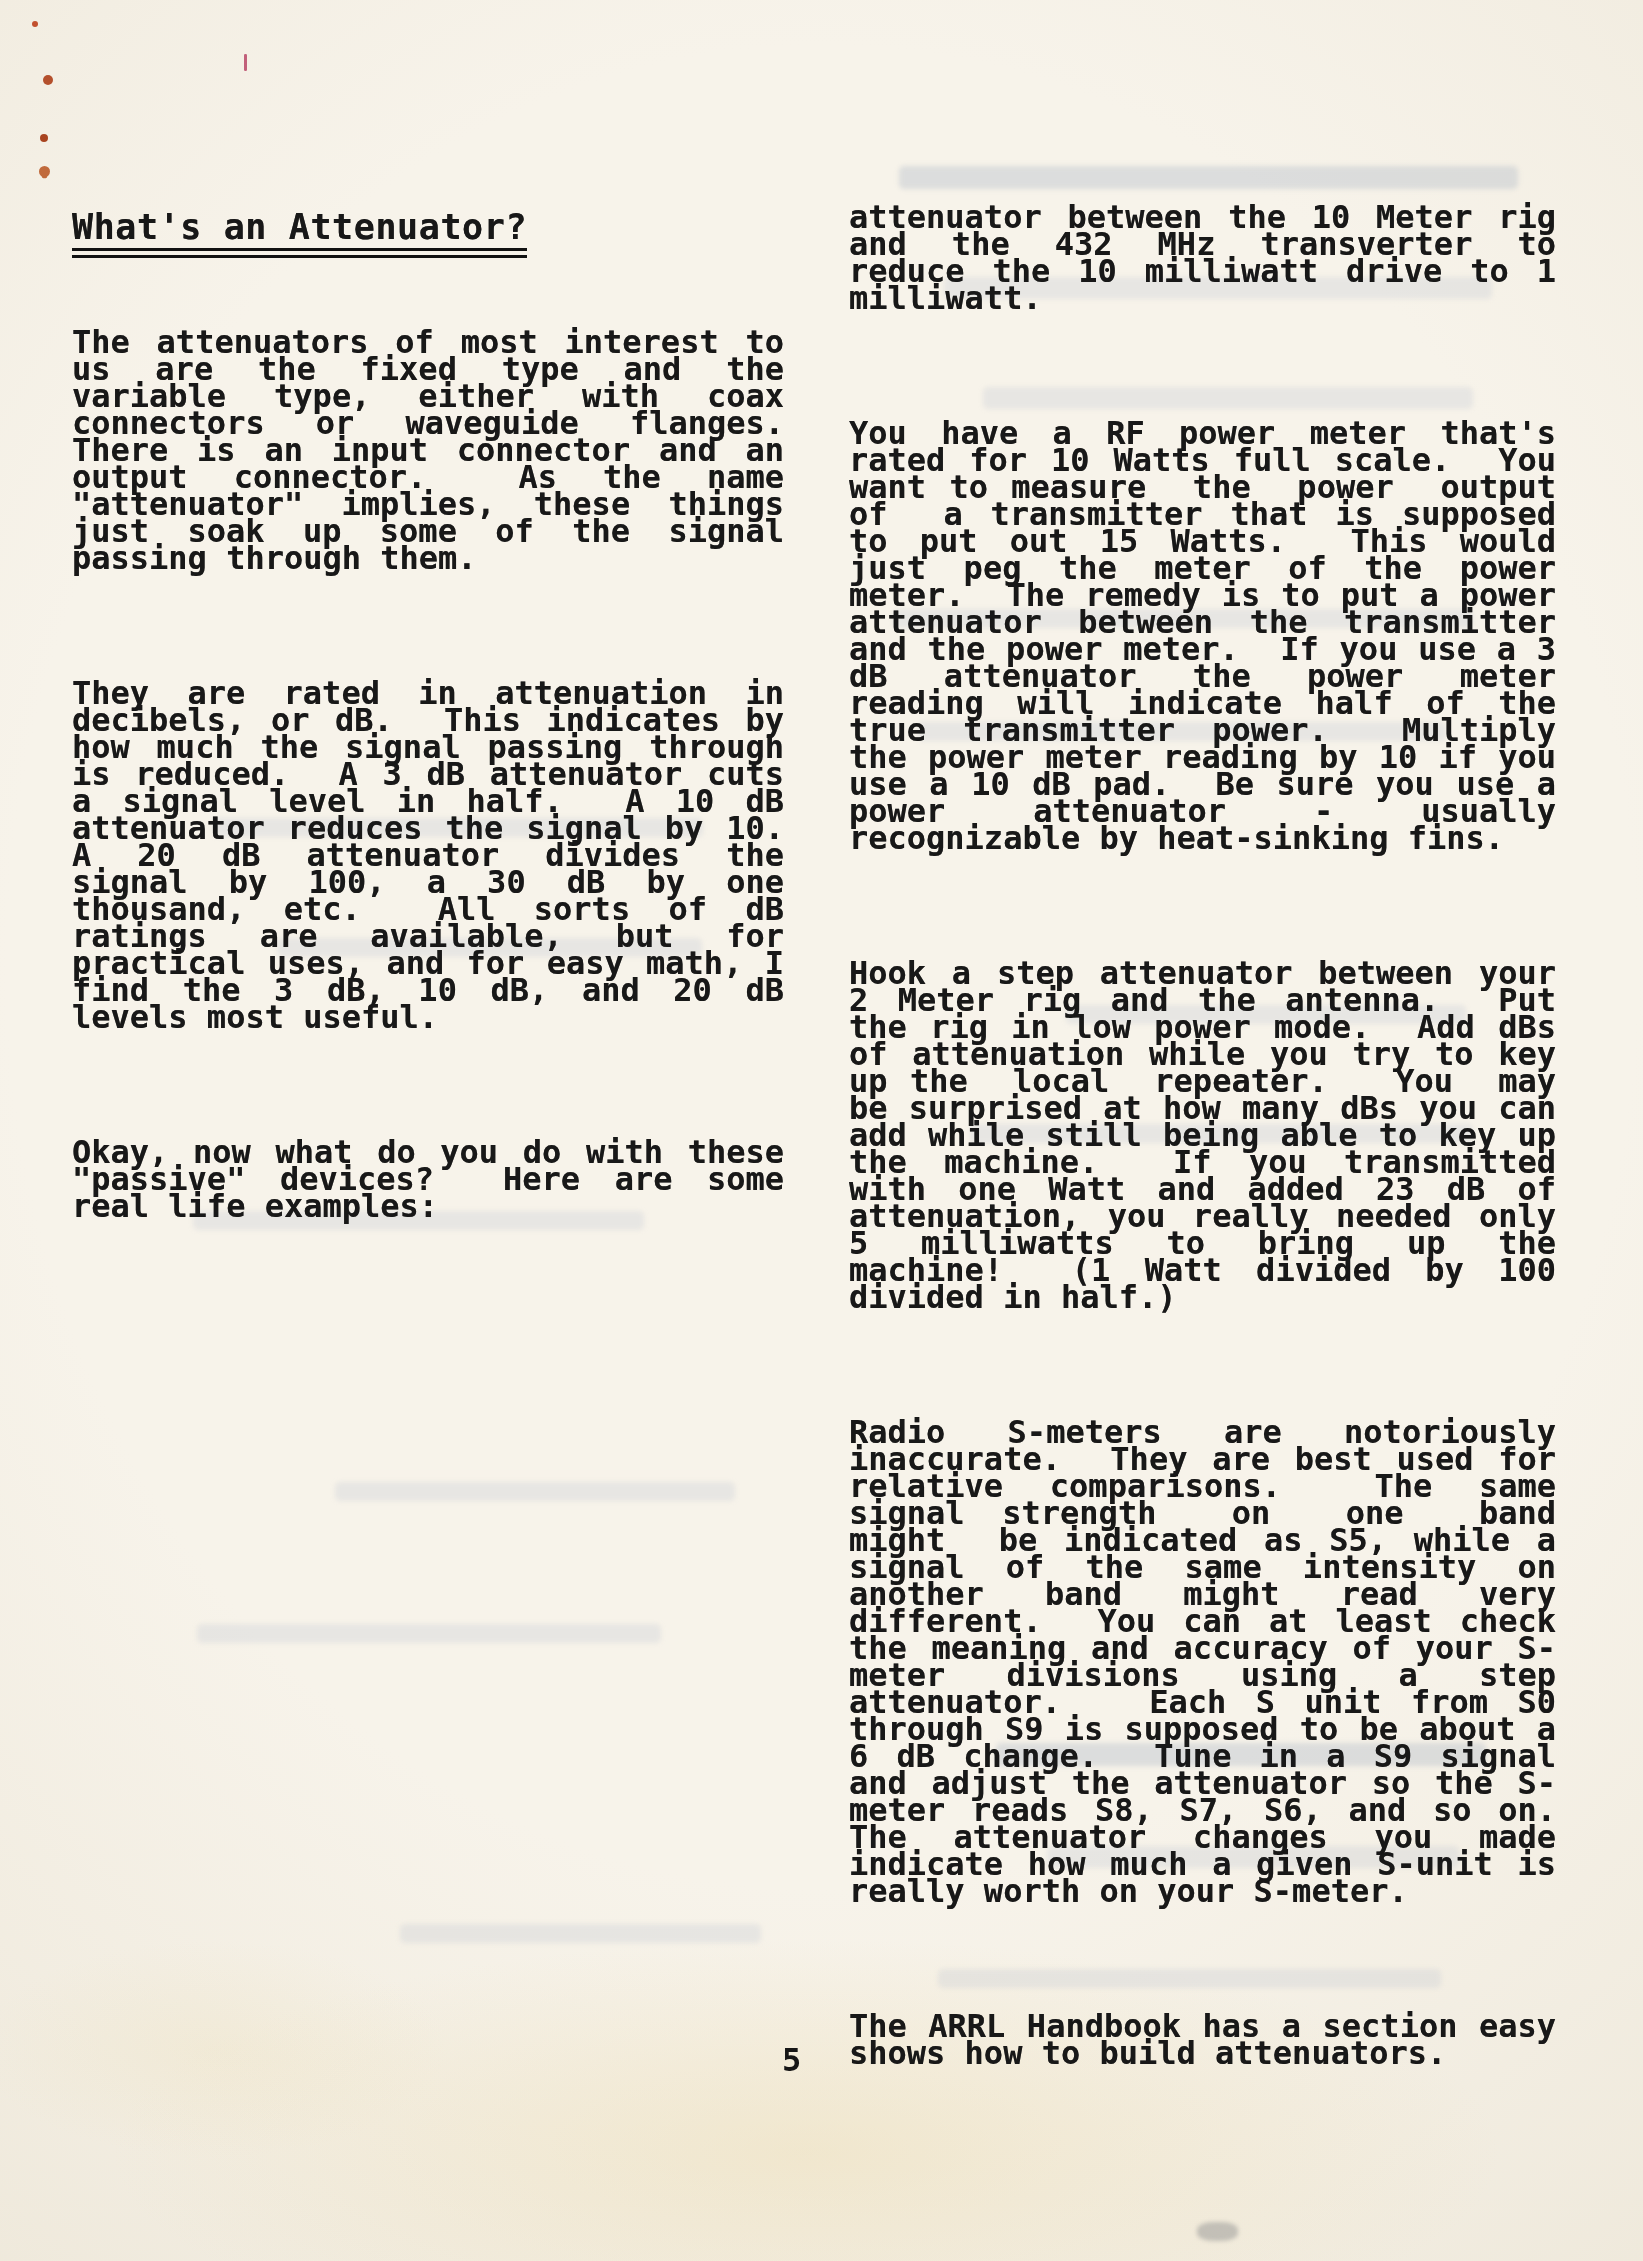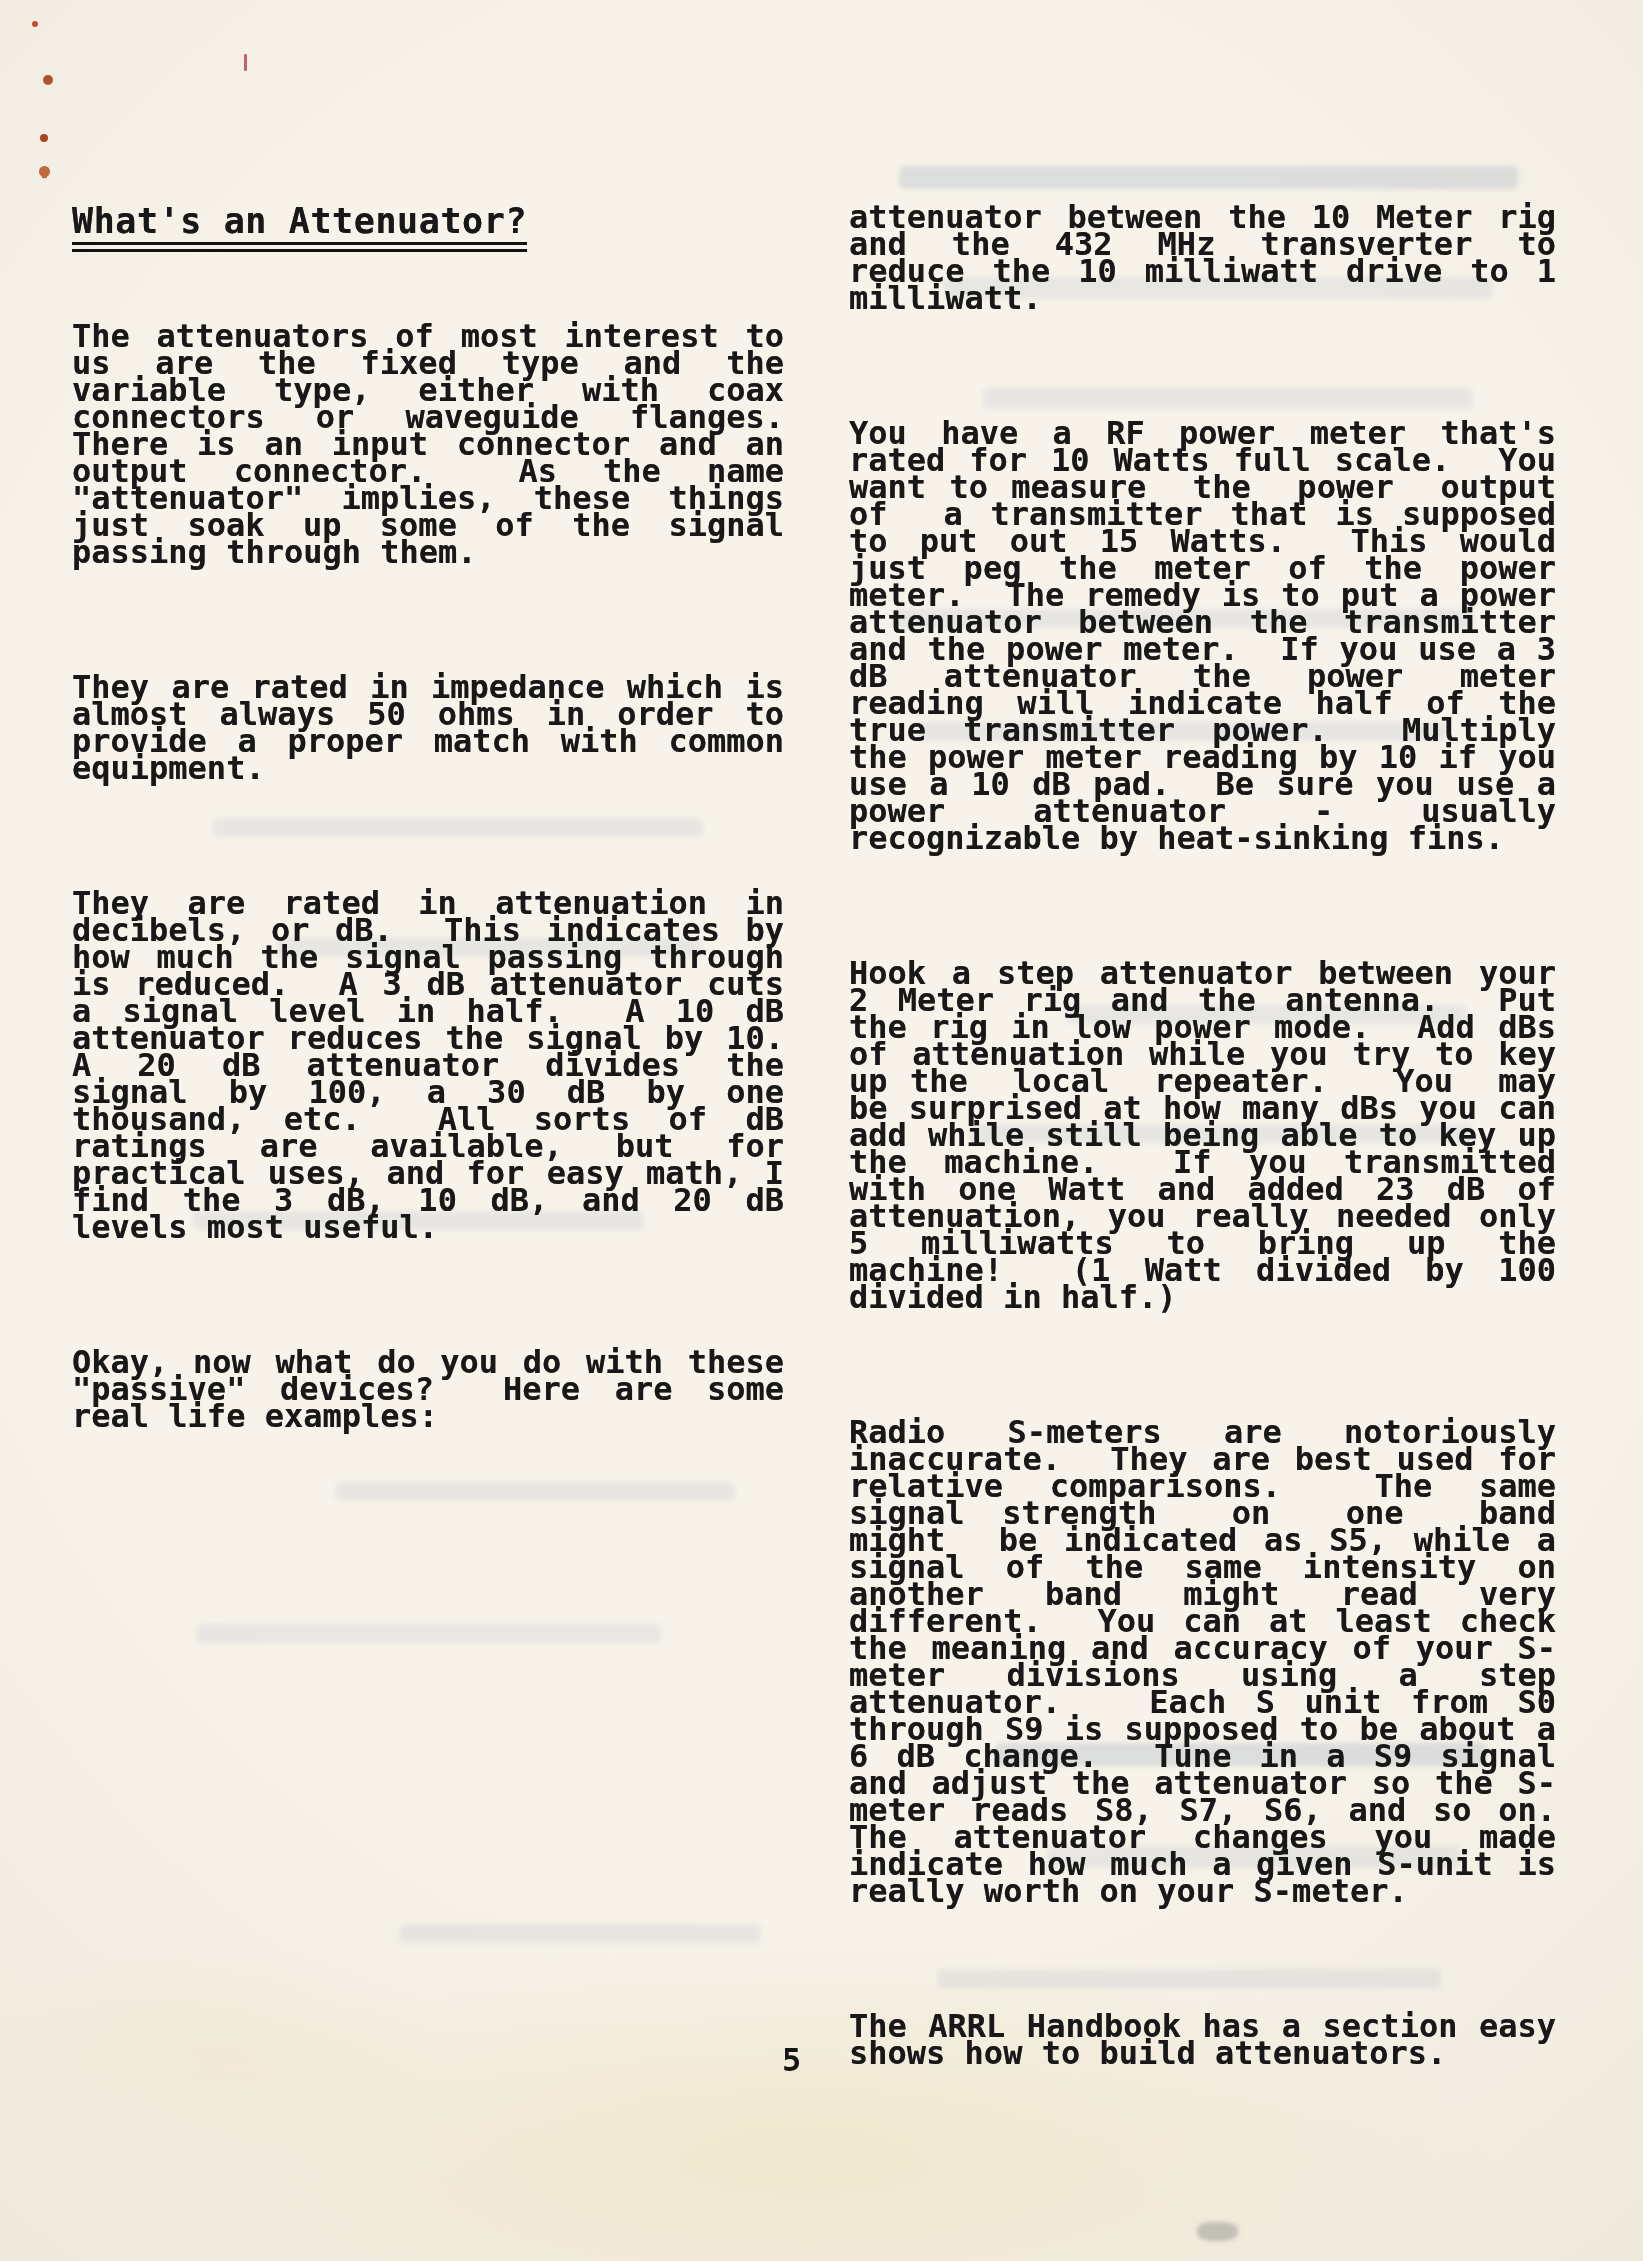"What's an Attenuator?" h1.title { margin: 10px 0 17px 0 -> 16px 0 17px 0 }
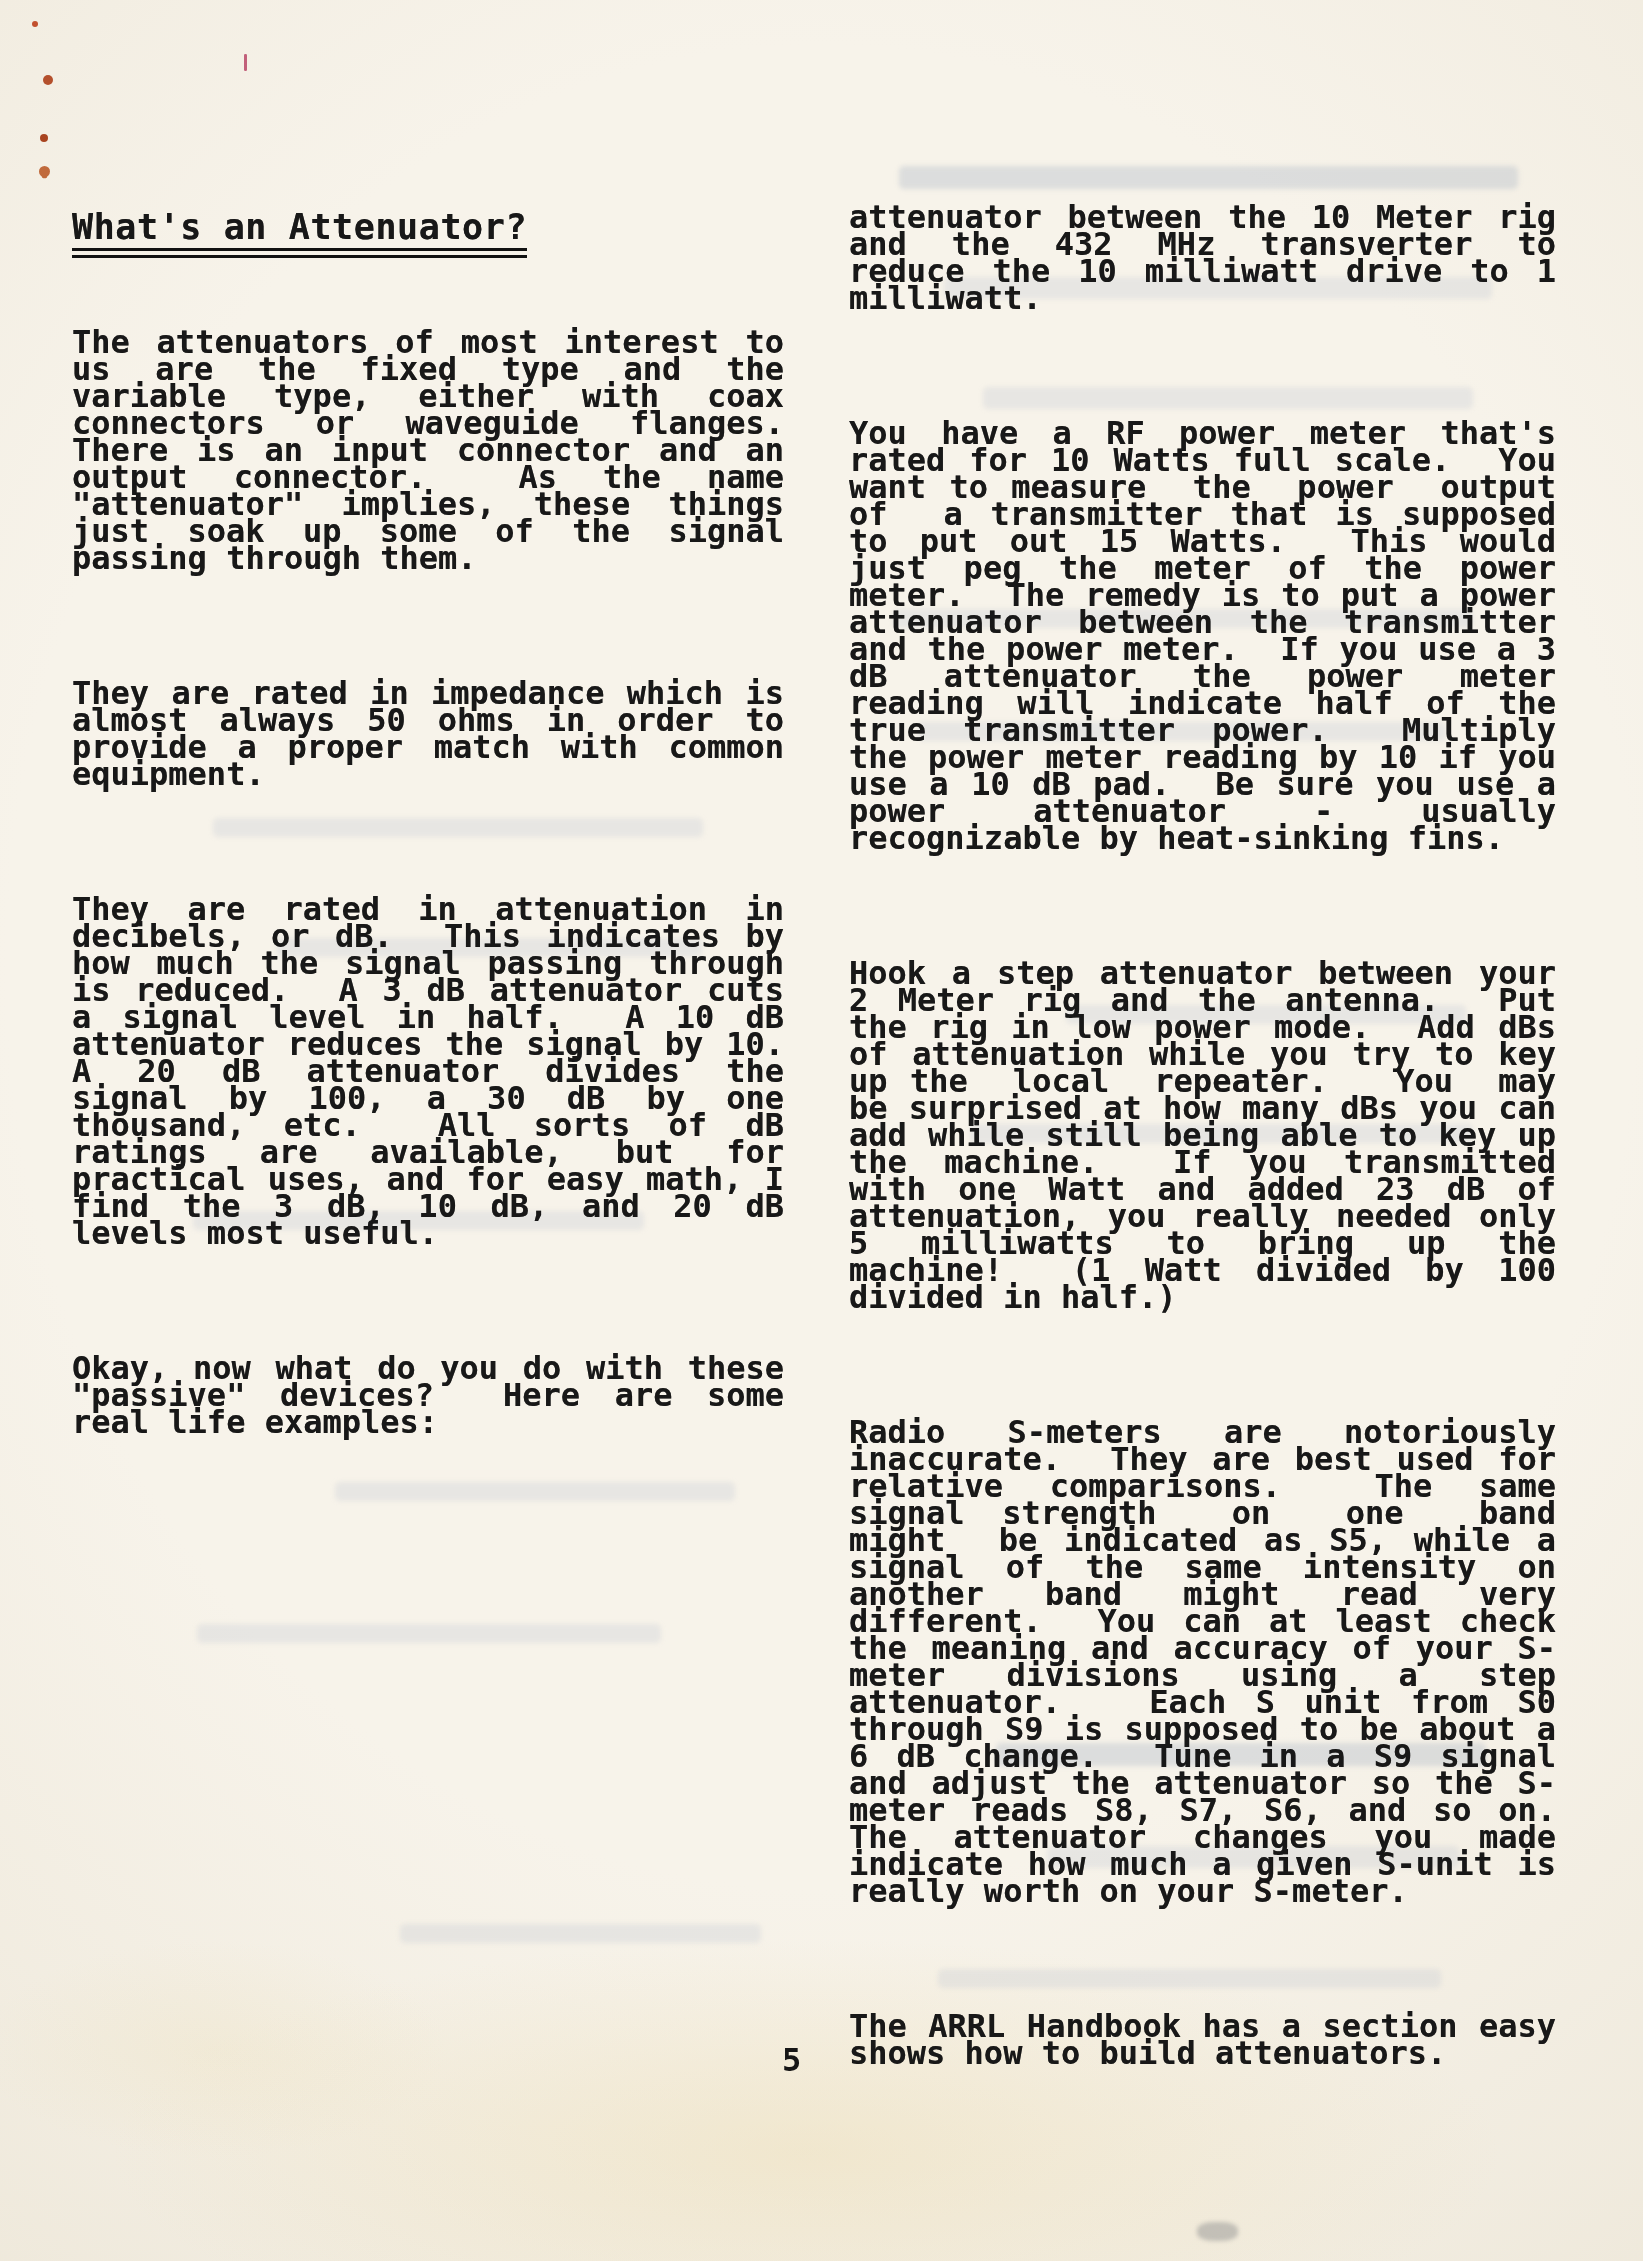"They are rated in impedance" p { html: <p>They are rated in impedance which is almost always 50 ohms in order to provide a proper match with common equipment.</p> -> none }
